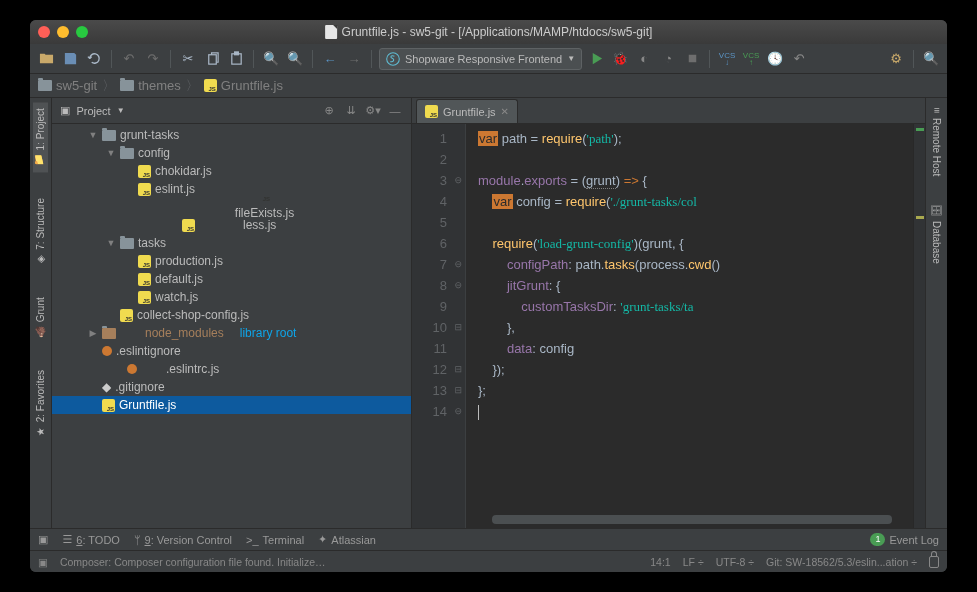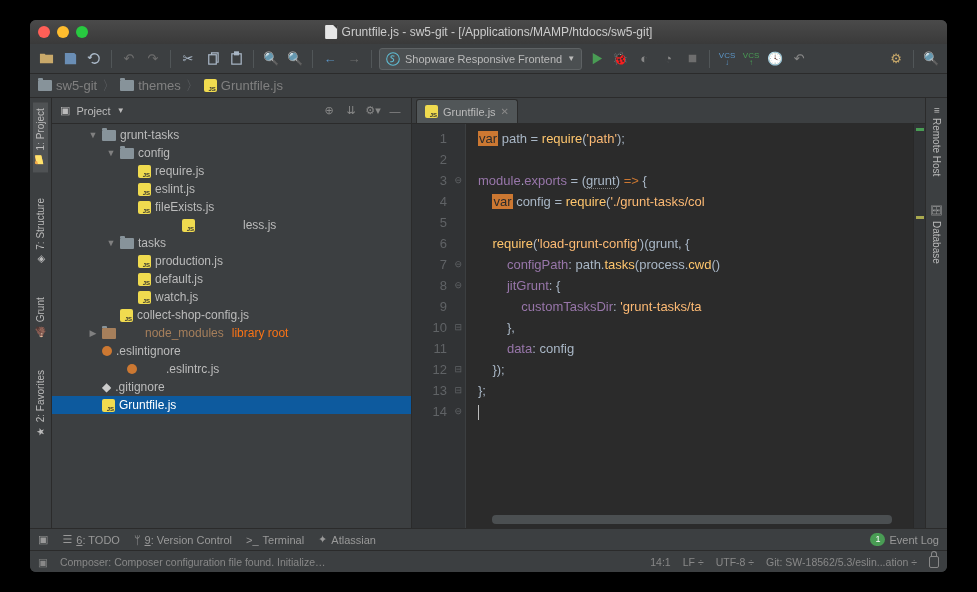"'path'" .s { color: #fdba74 -> #14b8a6; font-family: none -> Liberation Serif, serif }
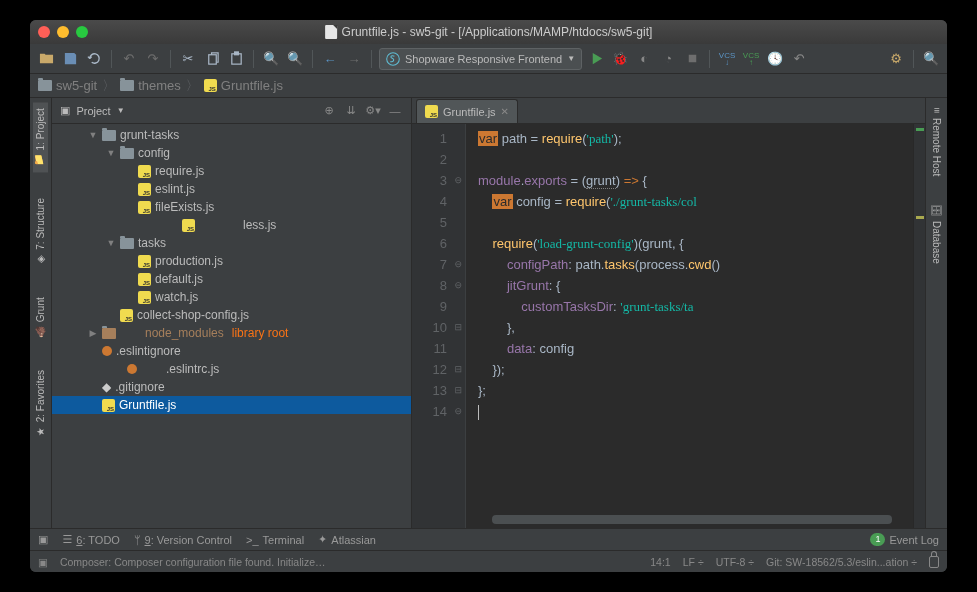"require.js" span { text: require.js -> chokidar.js }
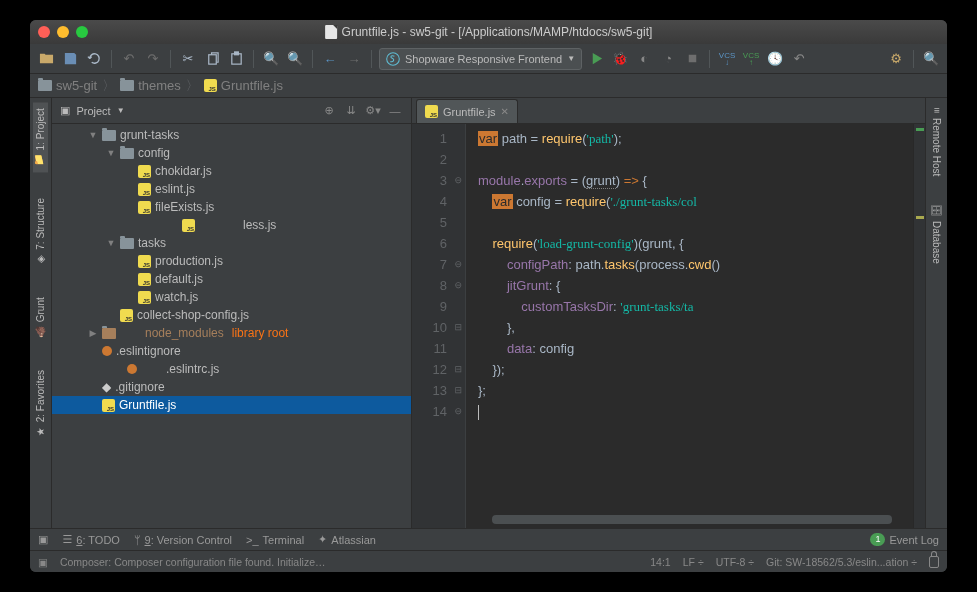"fileExists.js" div.trow { flex-direction: none -> column }
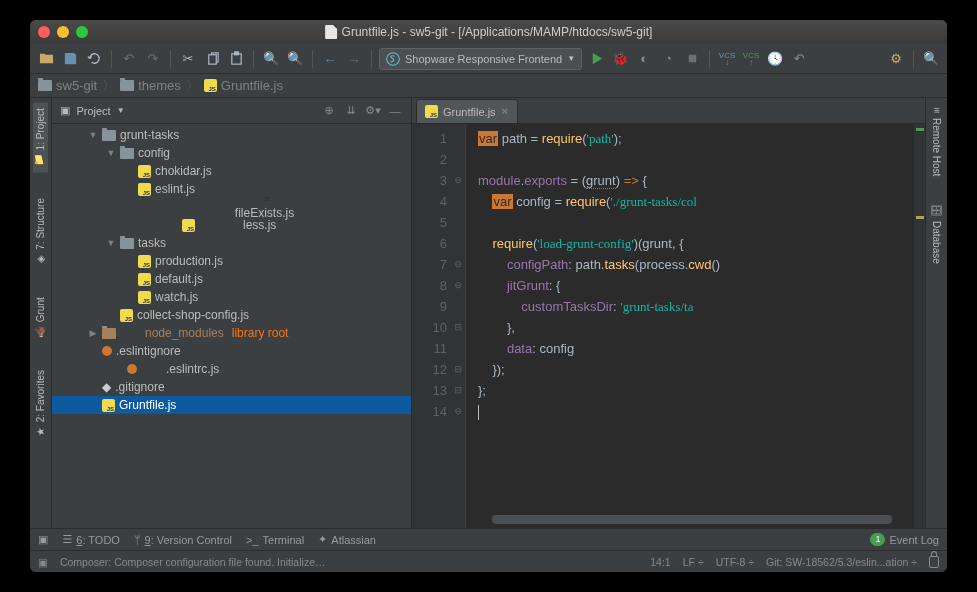"library root" .trow .muted { color: #f97316 -> #0ea5e9; margin-left: 4px -> 12px }
